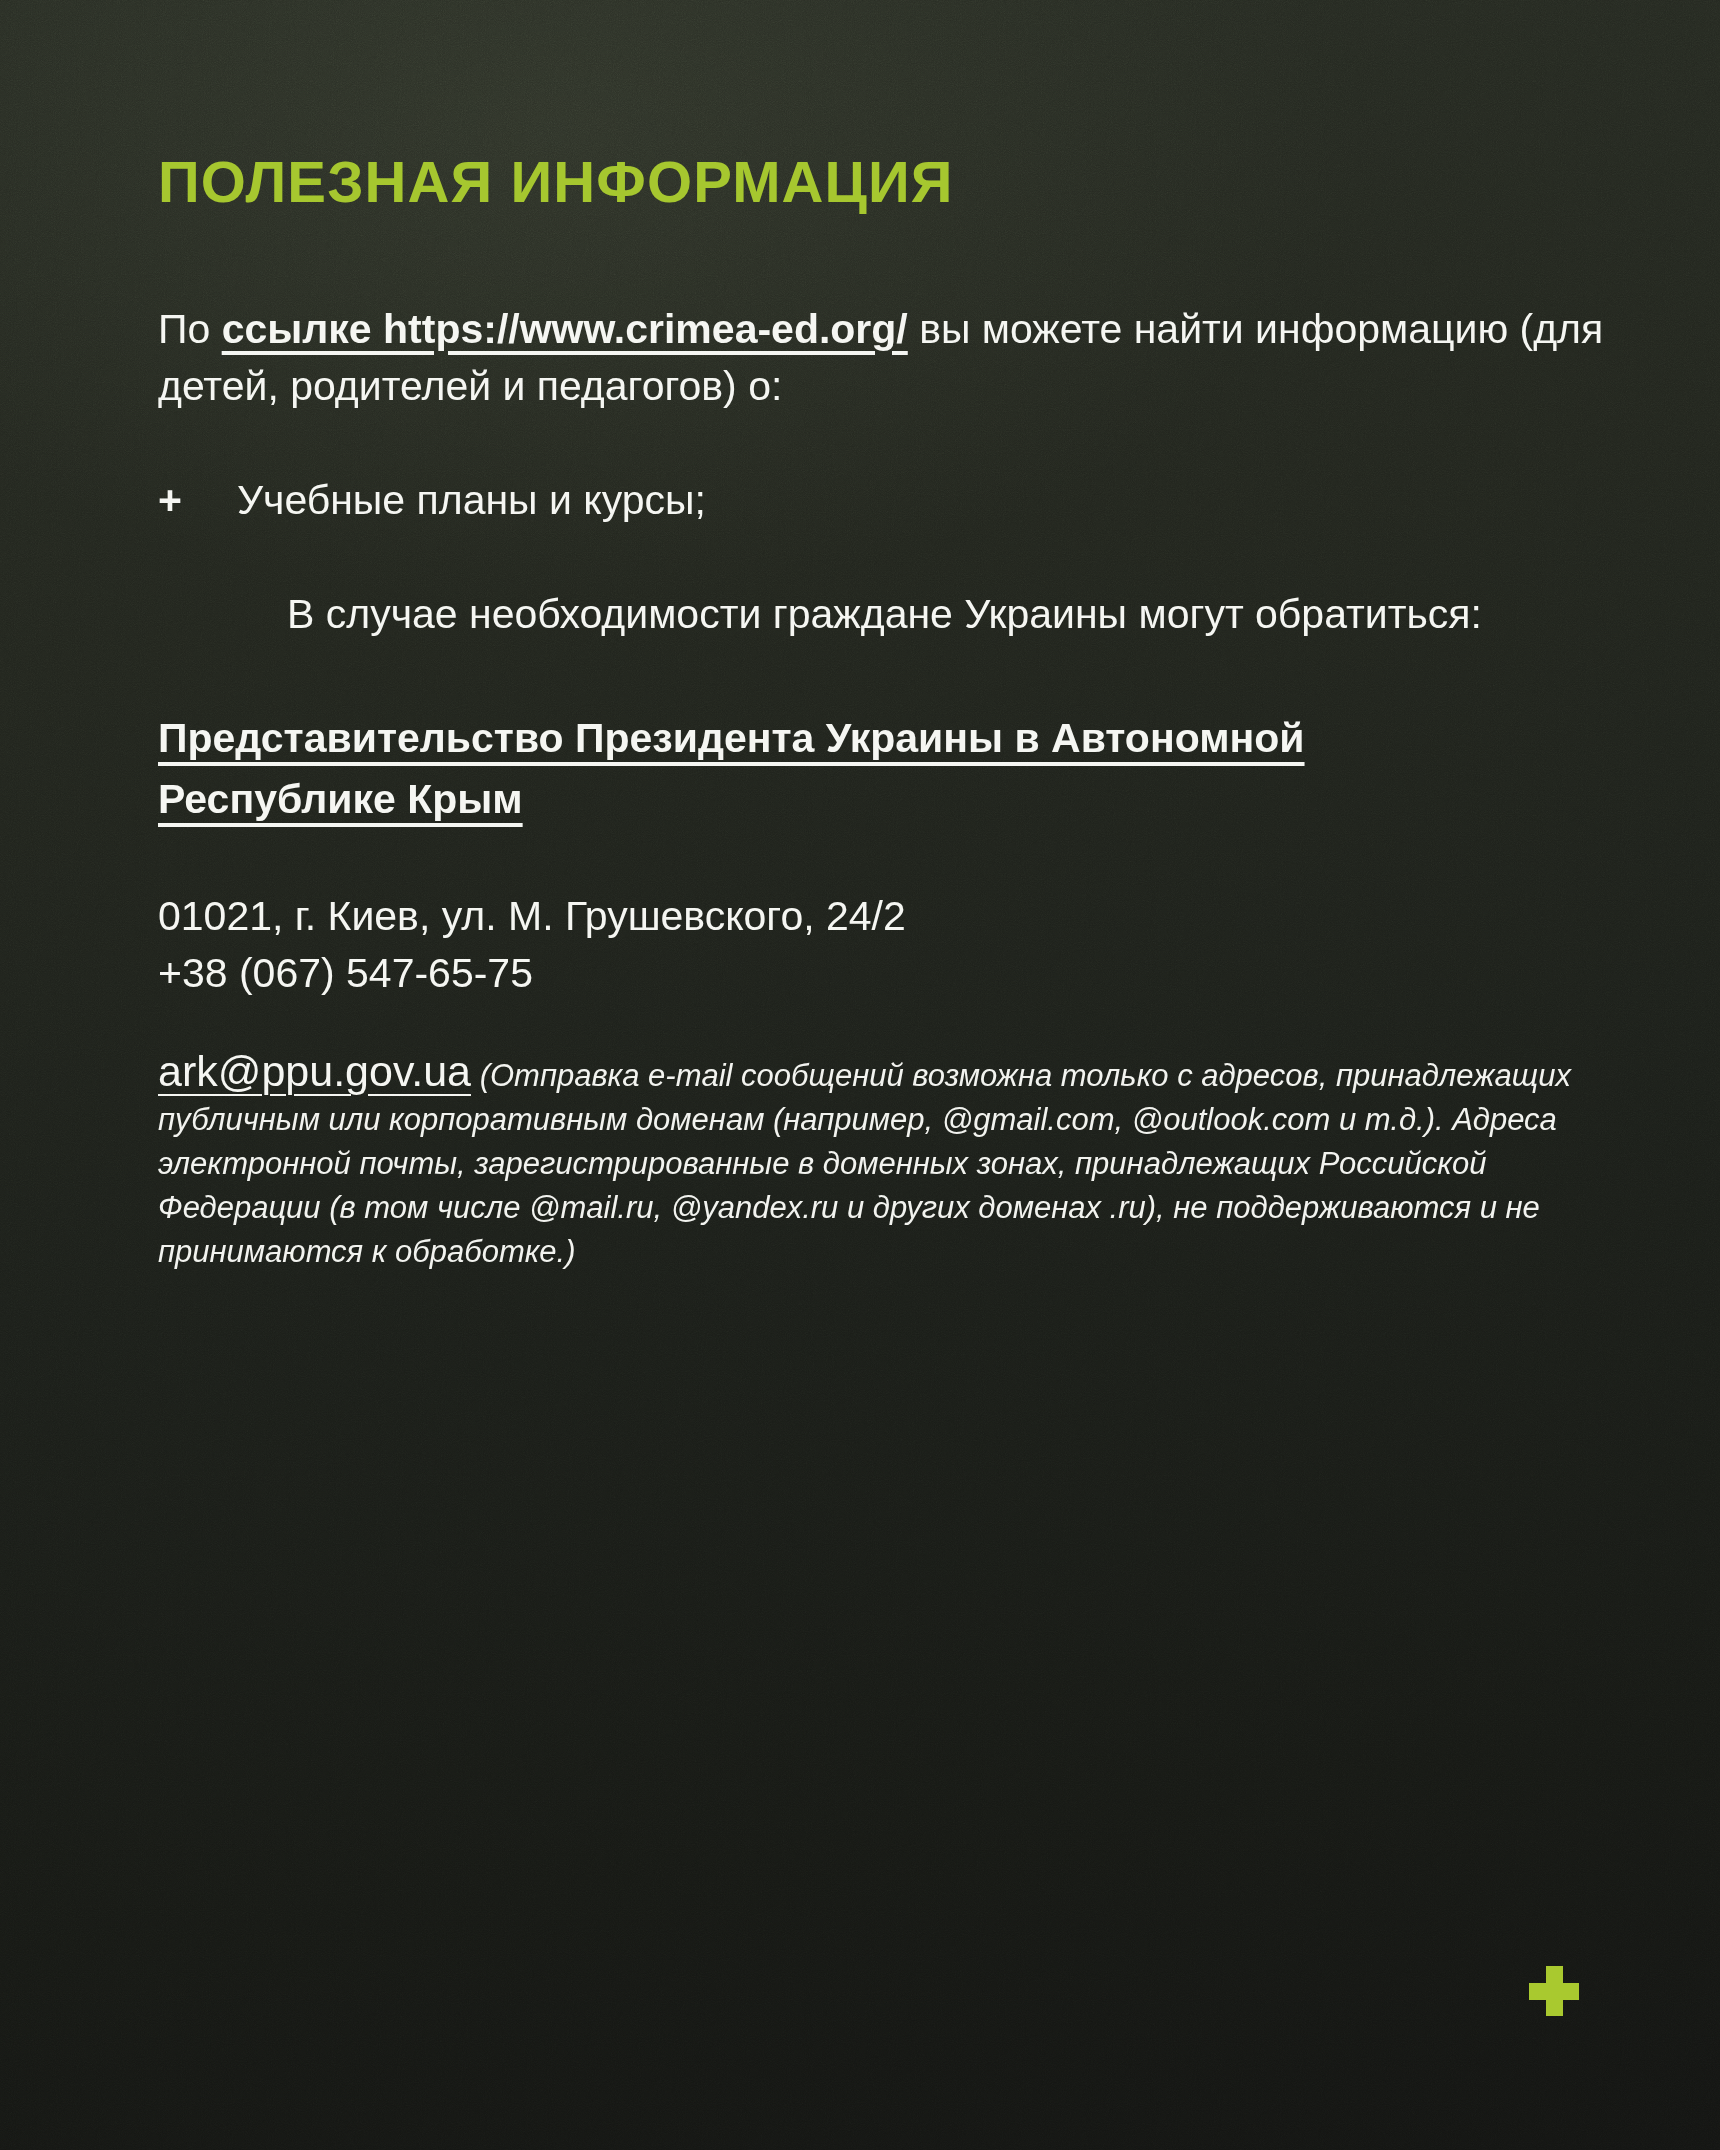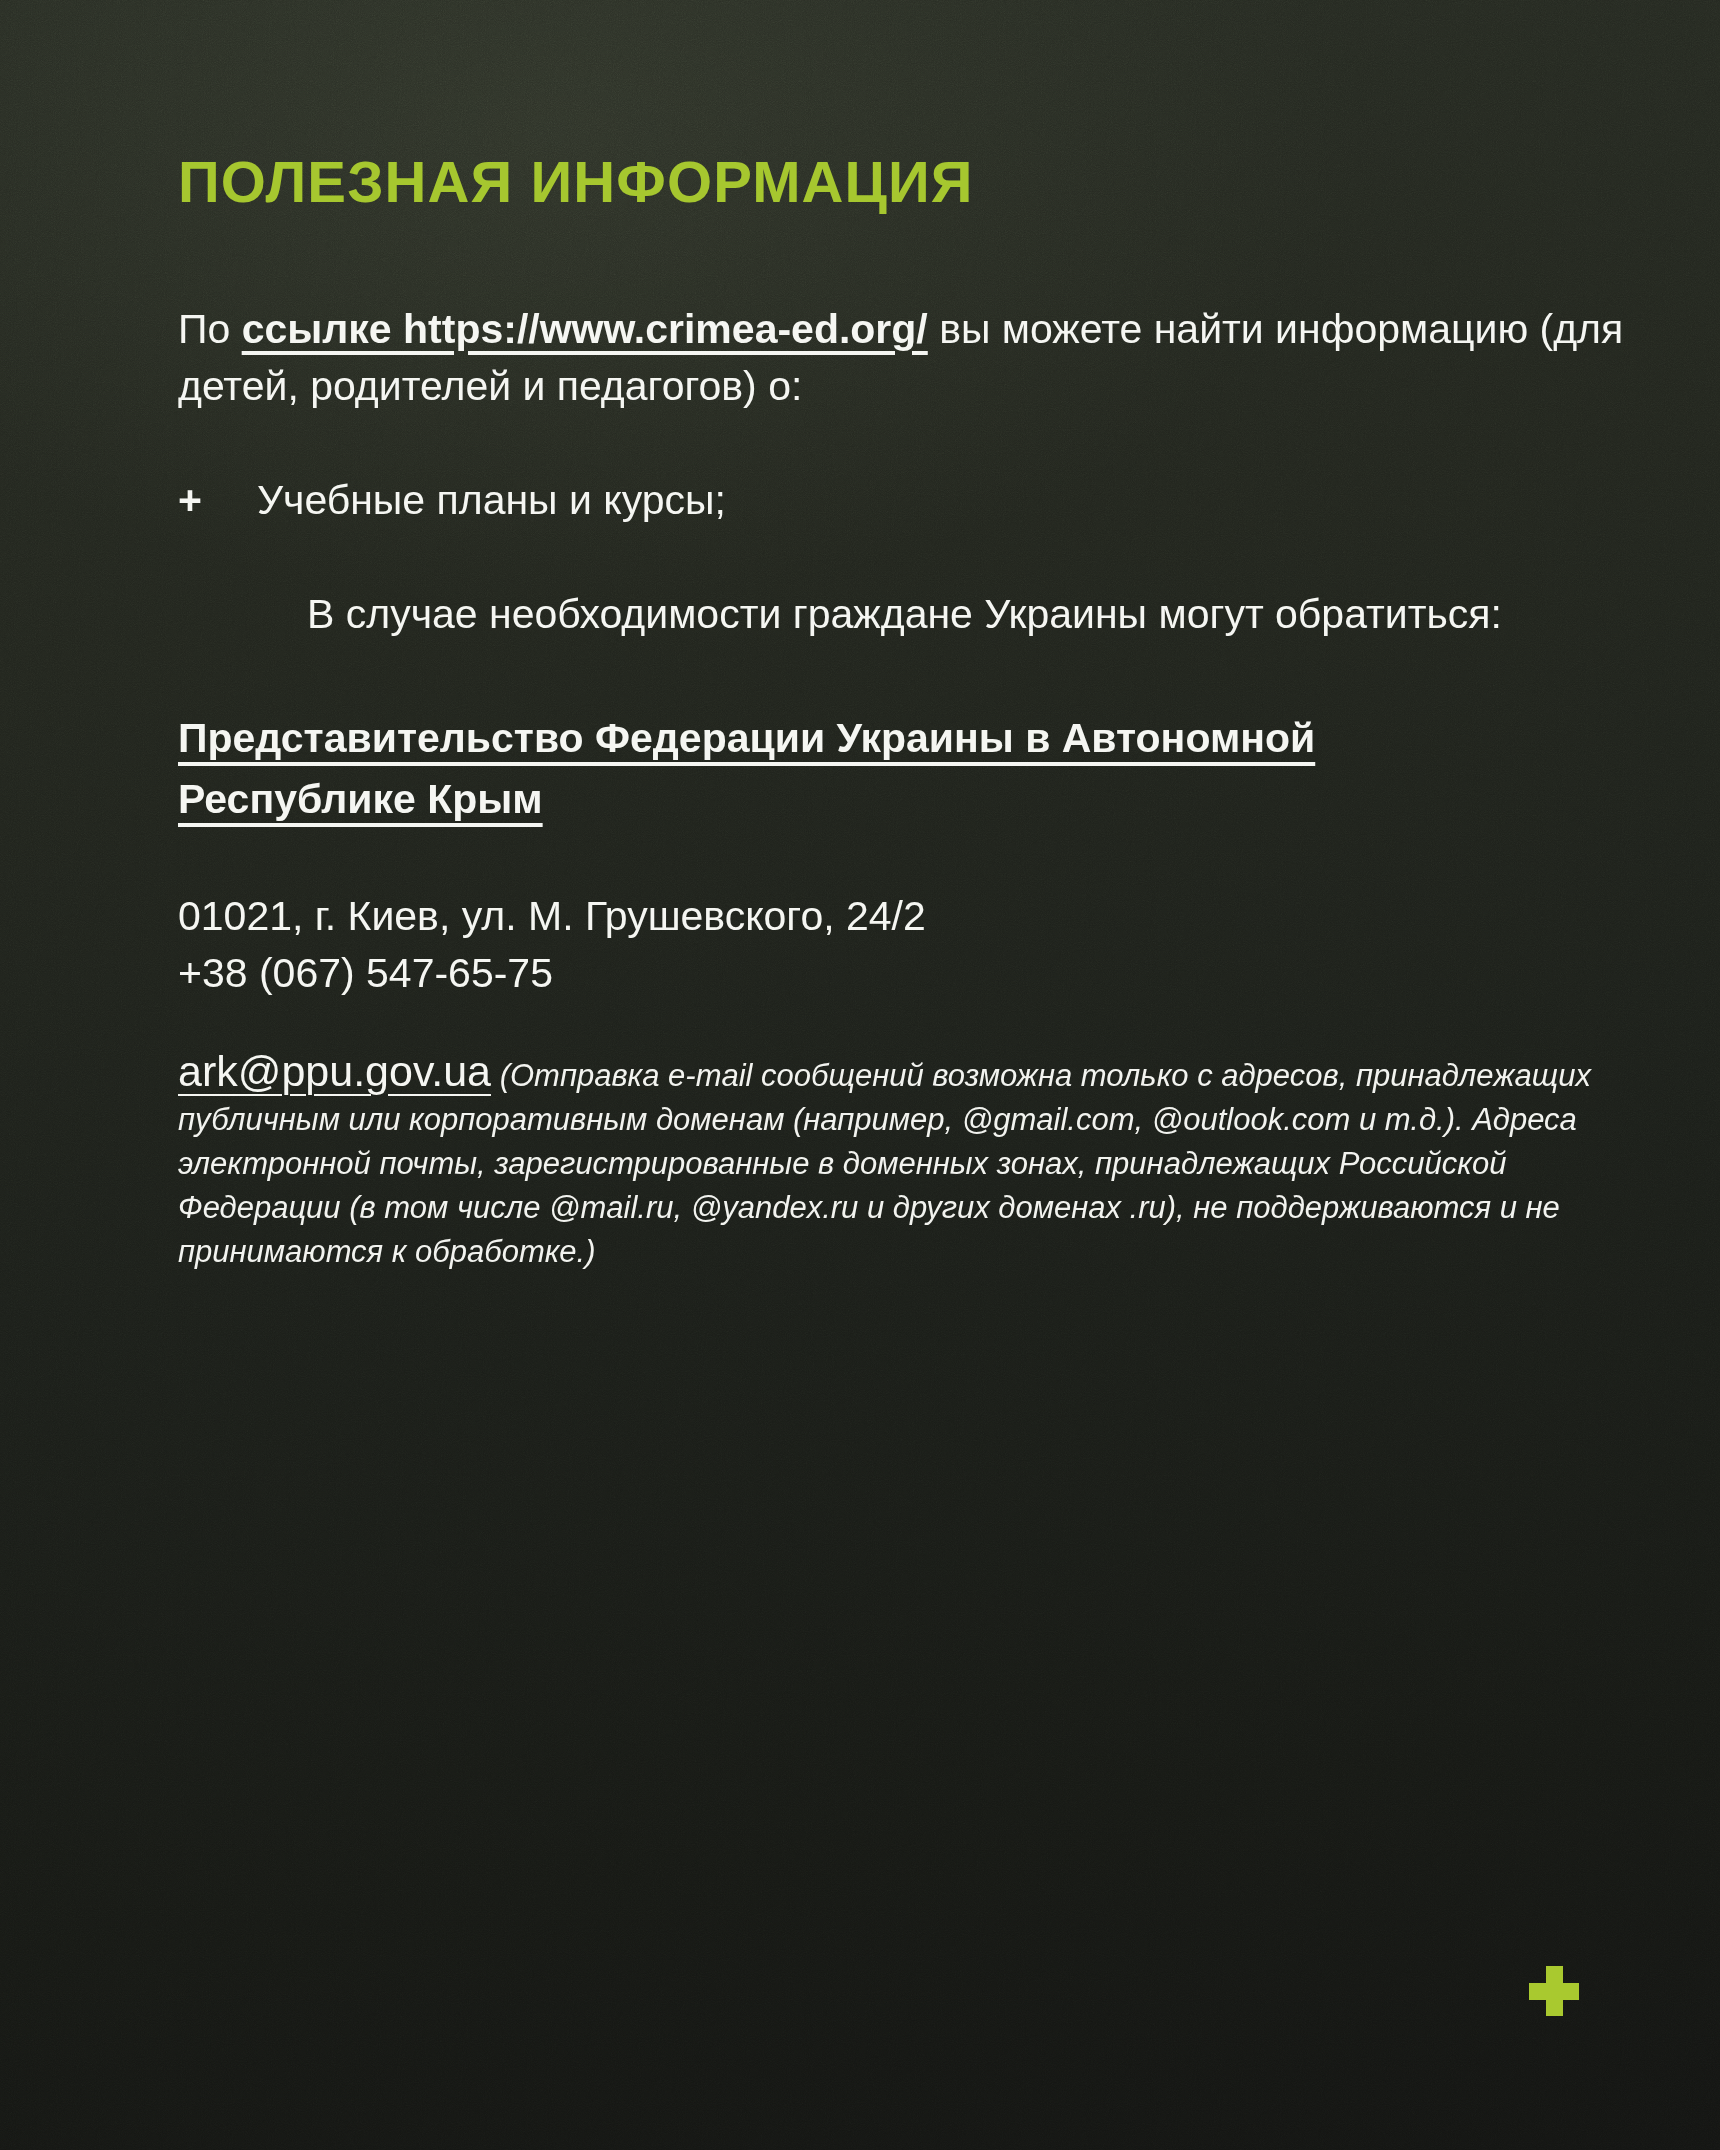"ПОЛЕЗНАЯ ИНФОРМАЦИЯ" .content { left: 178px -> 158px }
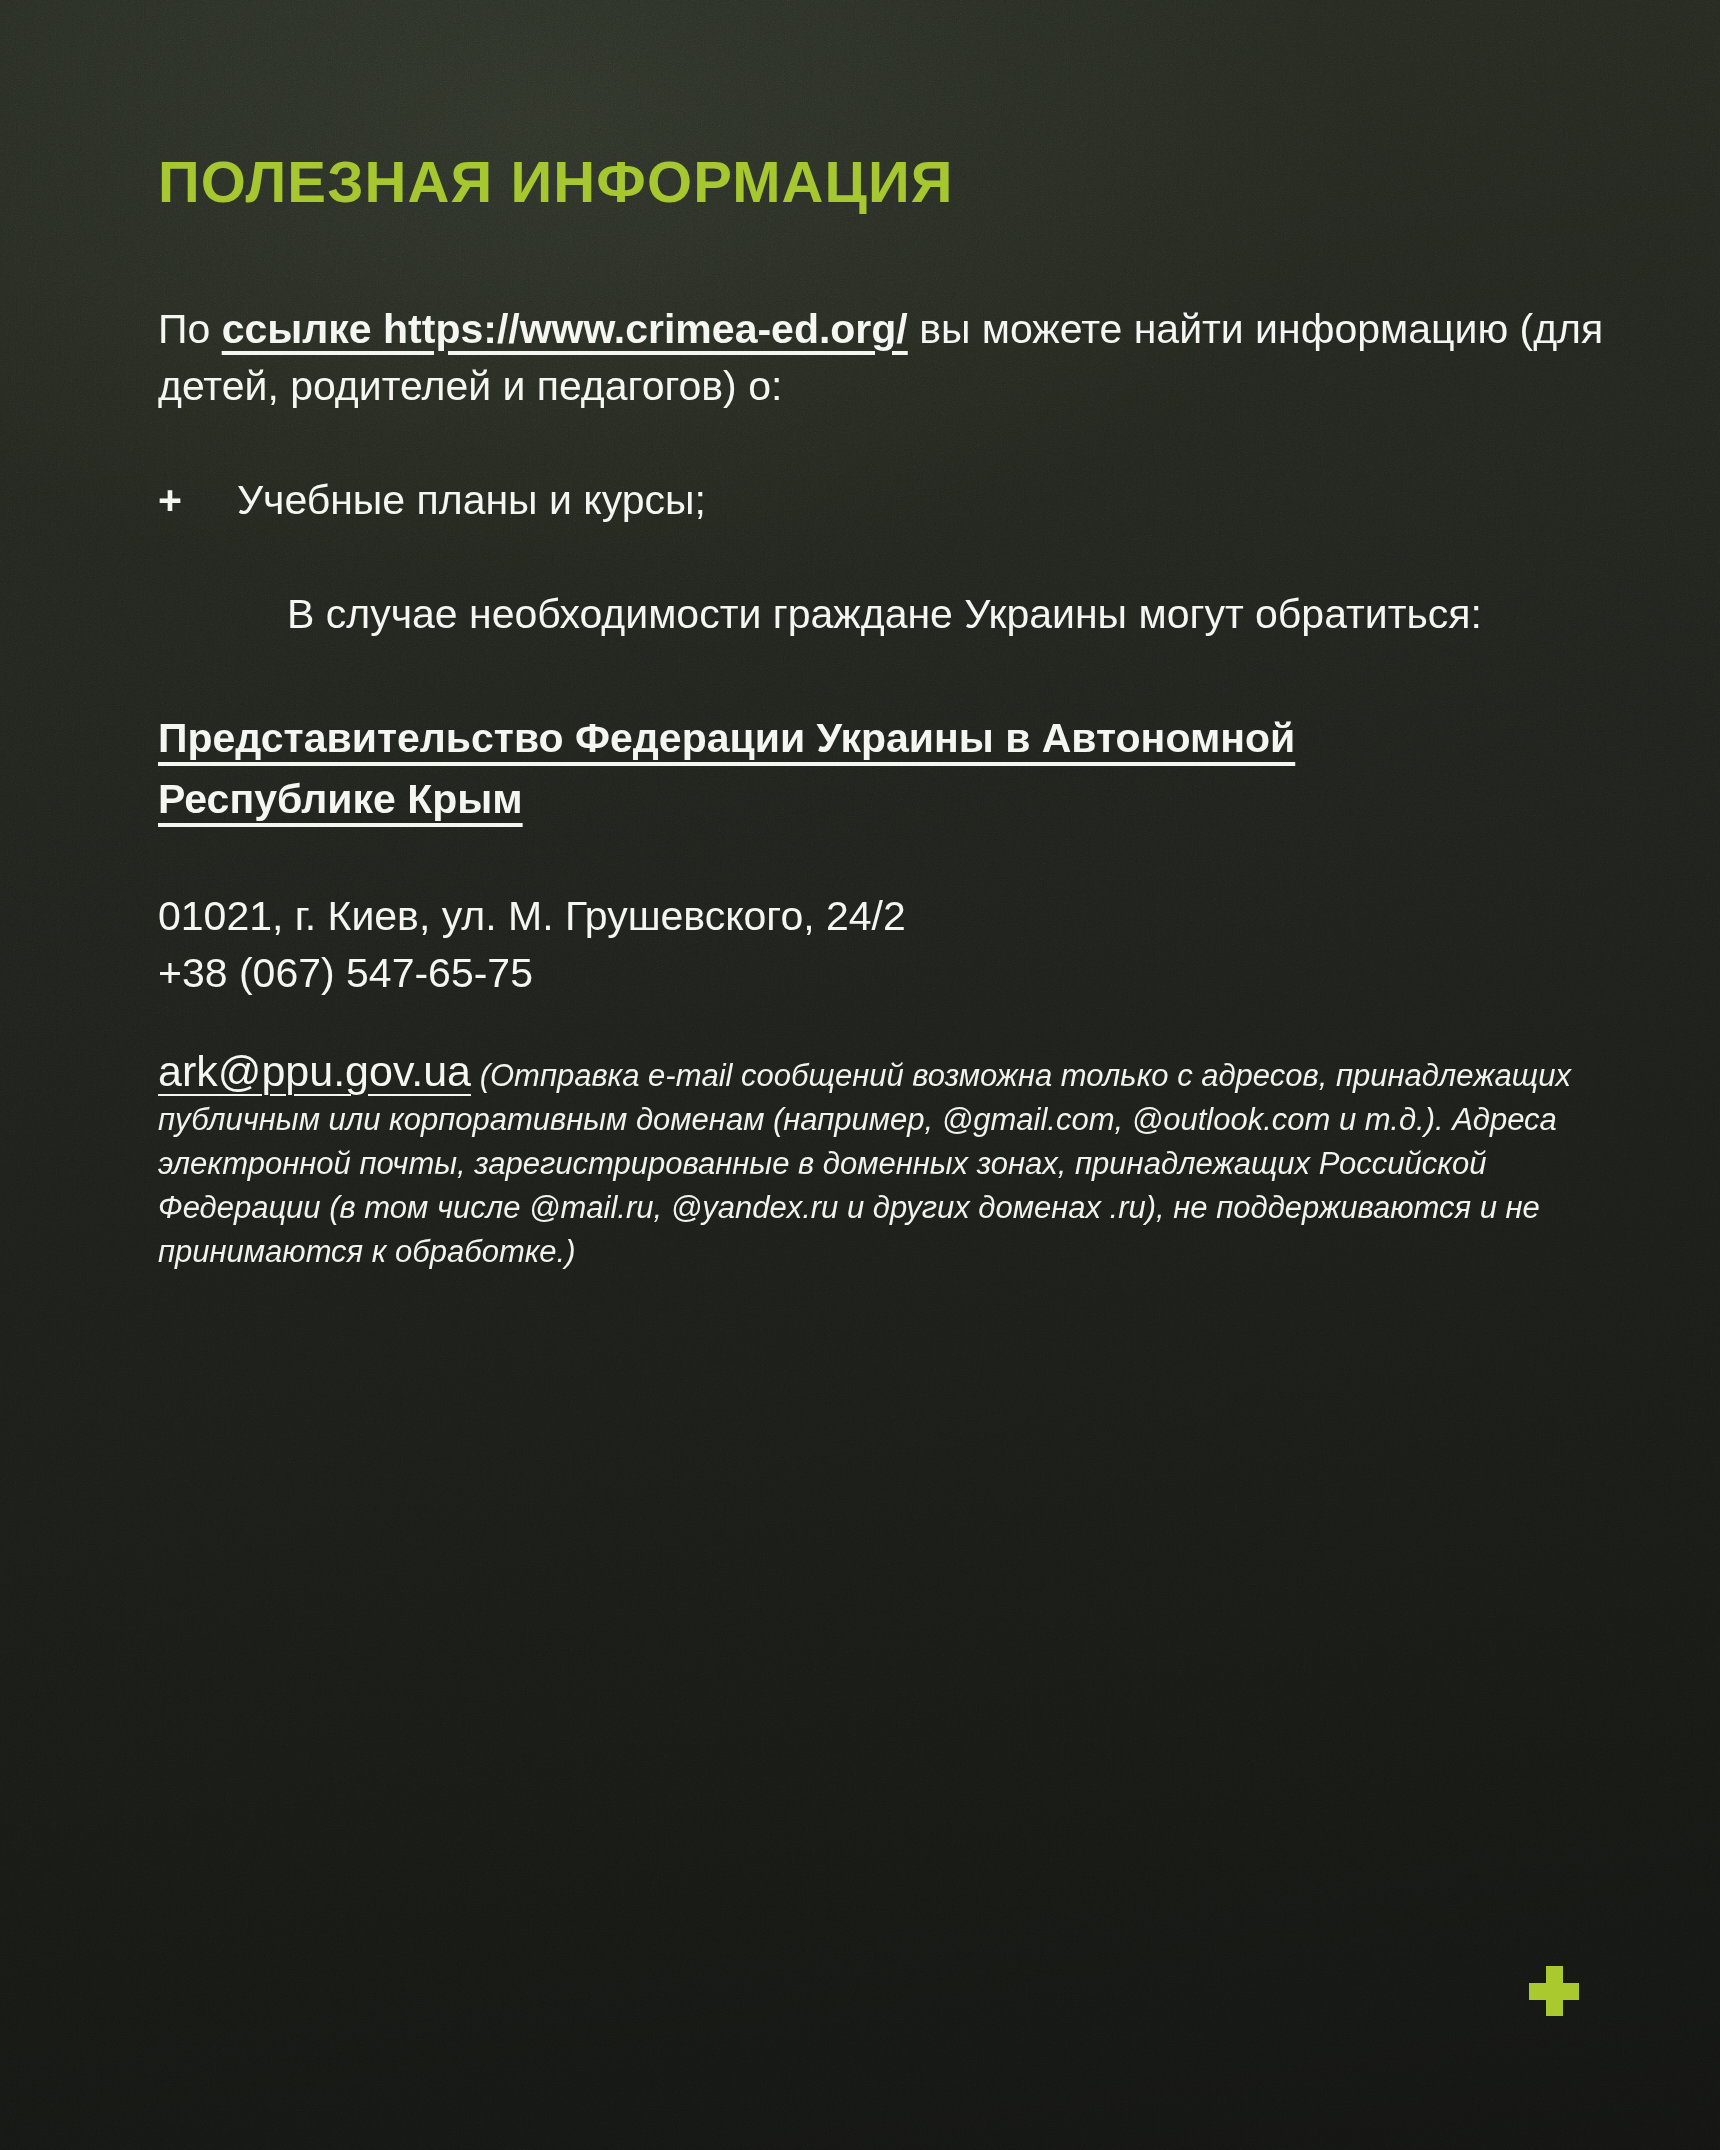"Представительство Федерации Украины в" span.u { text: Федерации -> Президента }
